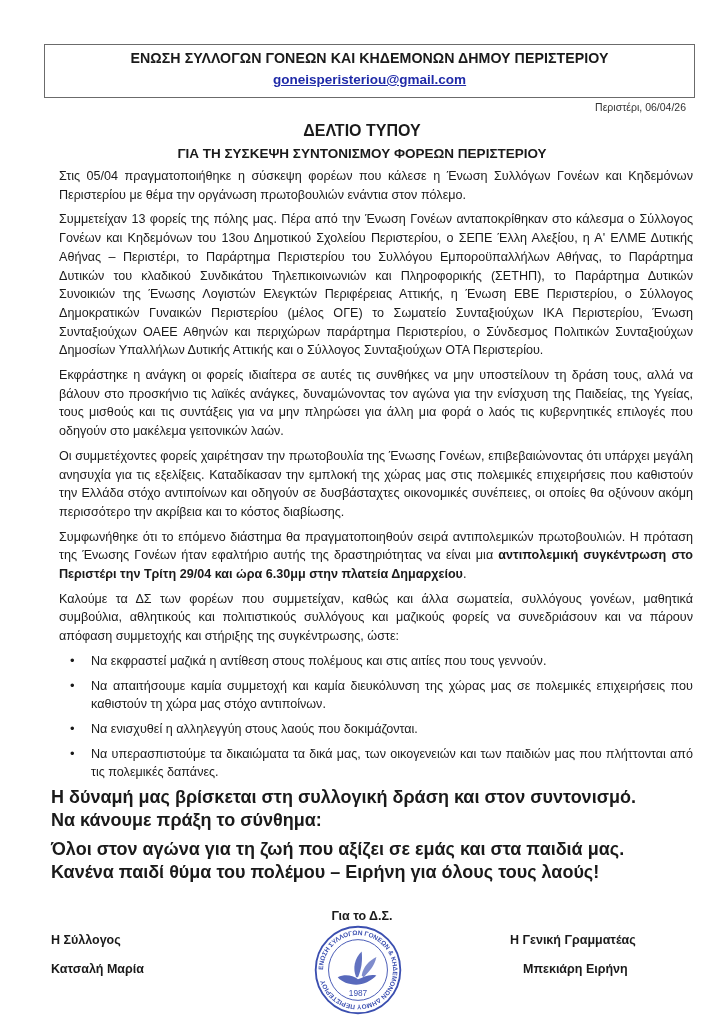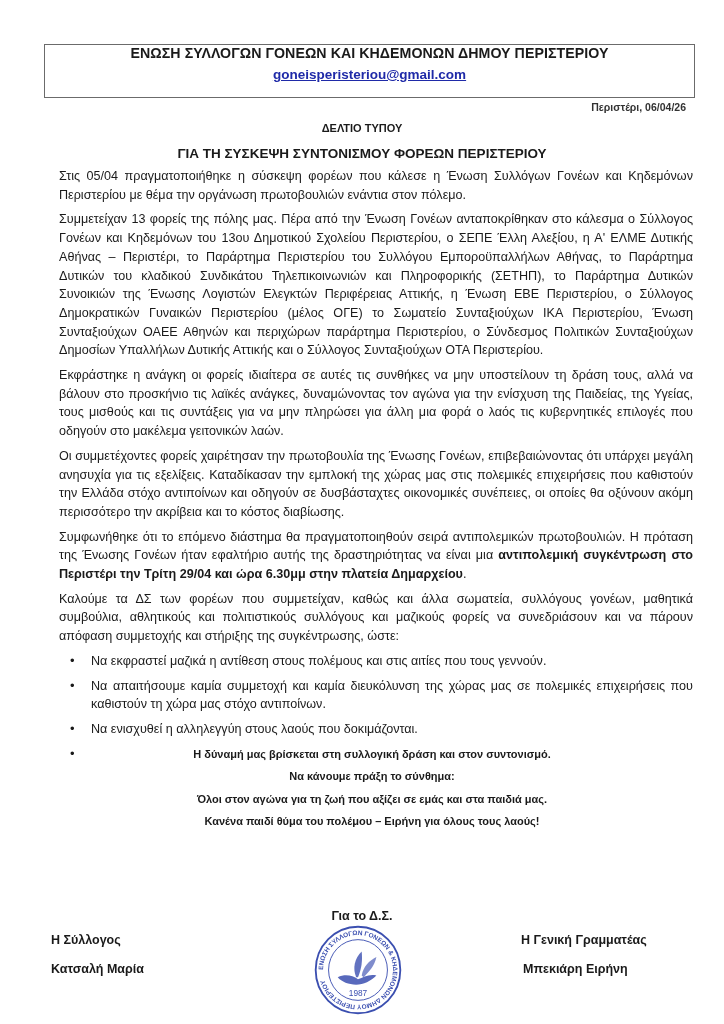"ΕΝΩΣΗ ΣΥΛΛΟΓΩΝ ΓΟΝΕΩΝ ΚΑΙ ΚΗΔΕΜΟΝΩΝ" .org-name { margin-top: none -> 5px }
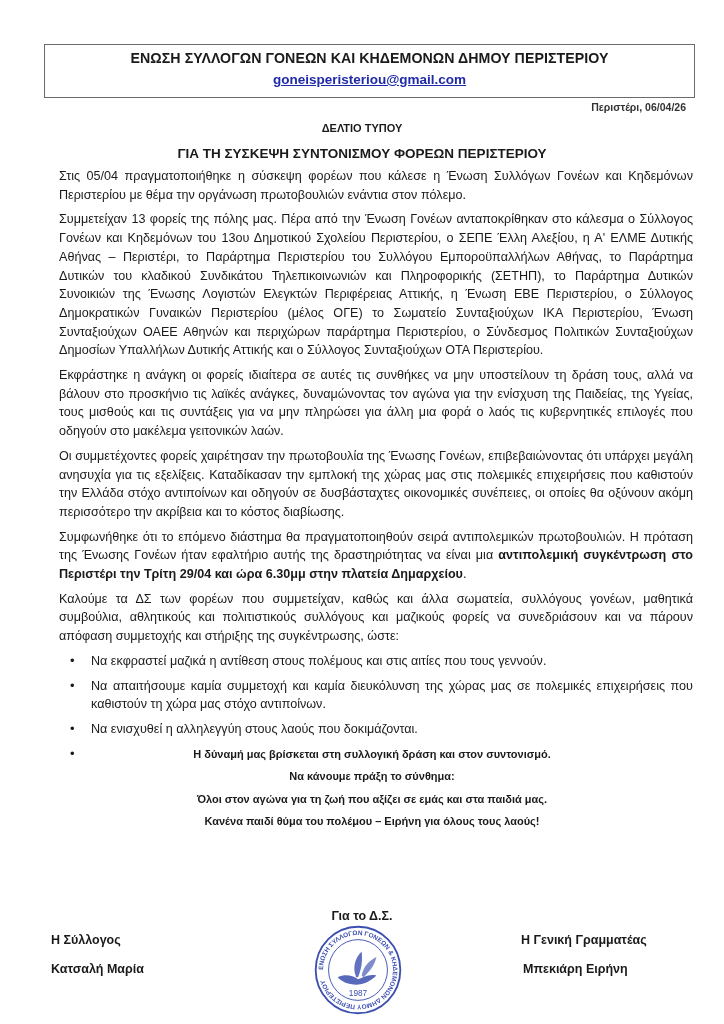"Περιστέρι, 06/04/26" .date { font-weight: bold -> none }
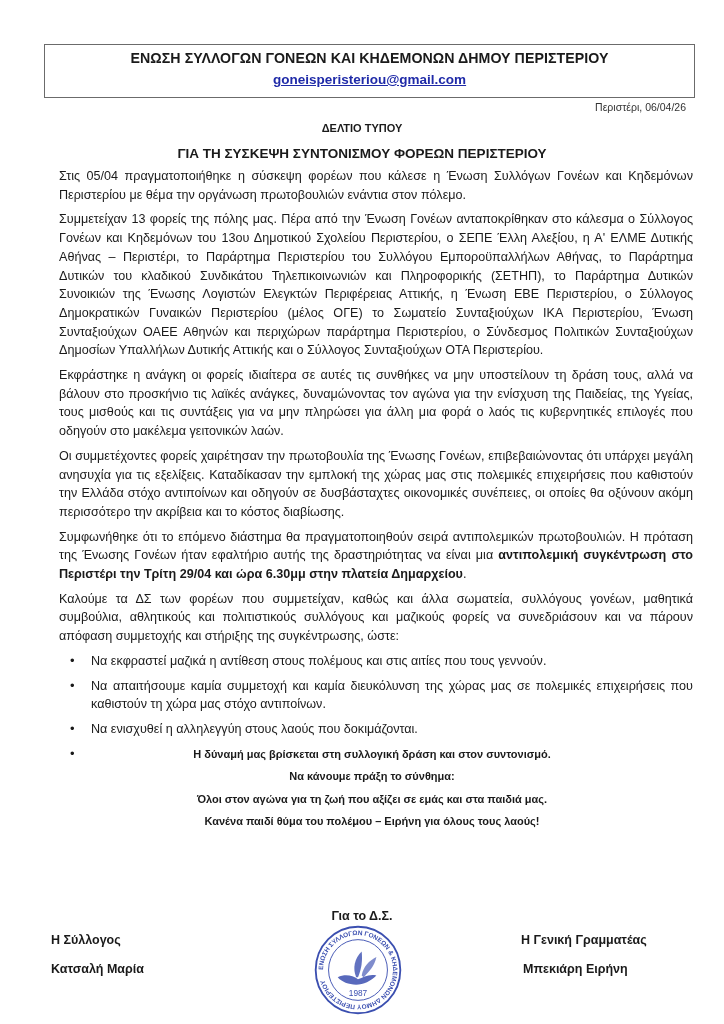"ΔΕΛΤΙΟ ΤΥΠΟΥ" .title1 { font-size: 11px -> 16px }
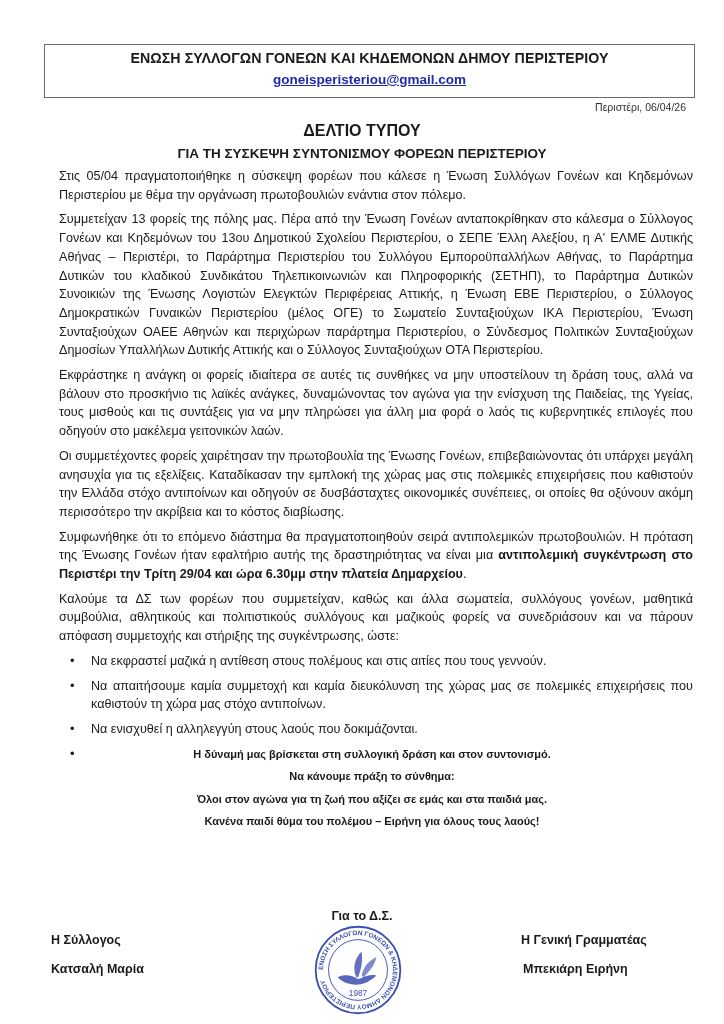"Να υπερασπιστούμε τα δικαιώματα τα" span { html: none -> <span>Να υπερασπιστούμε τα δικαιώματα τα δικά μας, των οικογενειών και των παιδιών μας που πλήττονται από τις πολεμικές δαπάνες.</span> }
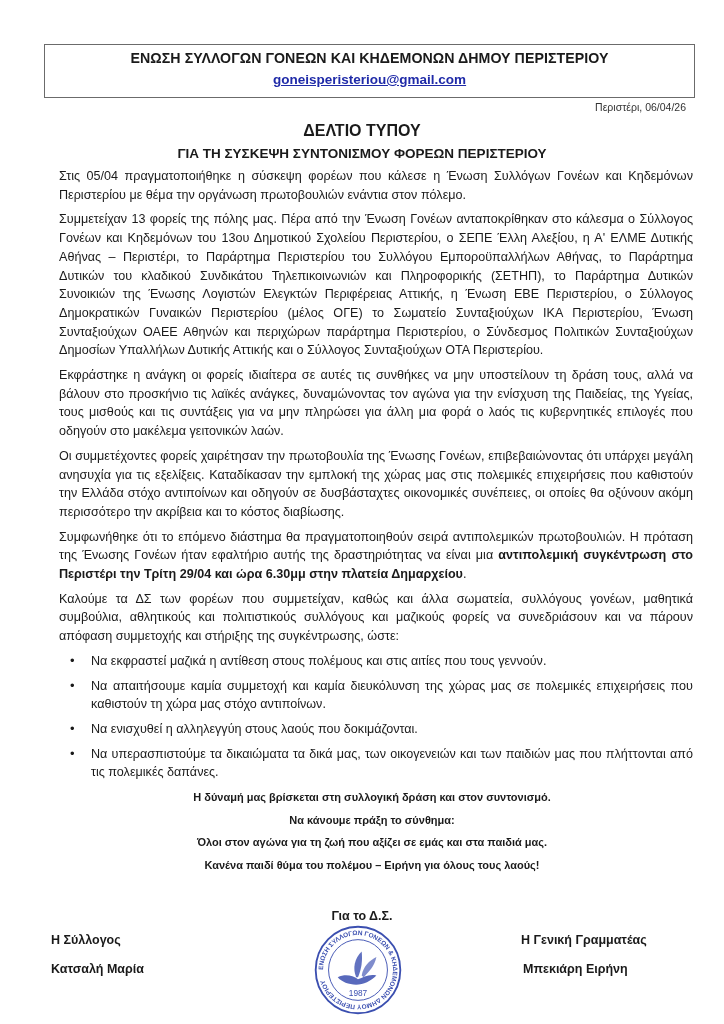"Η δύναμή μας βρίσκεται στη" .closing { font-size: 11px -> 18px; text-align: center -> left }
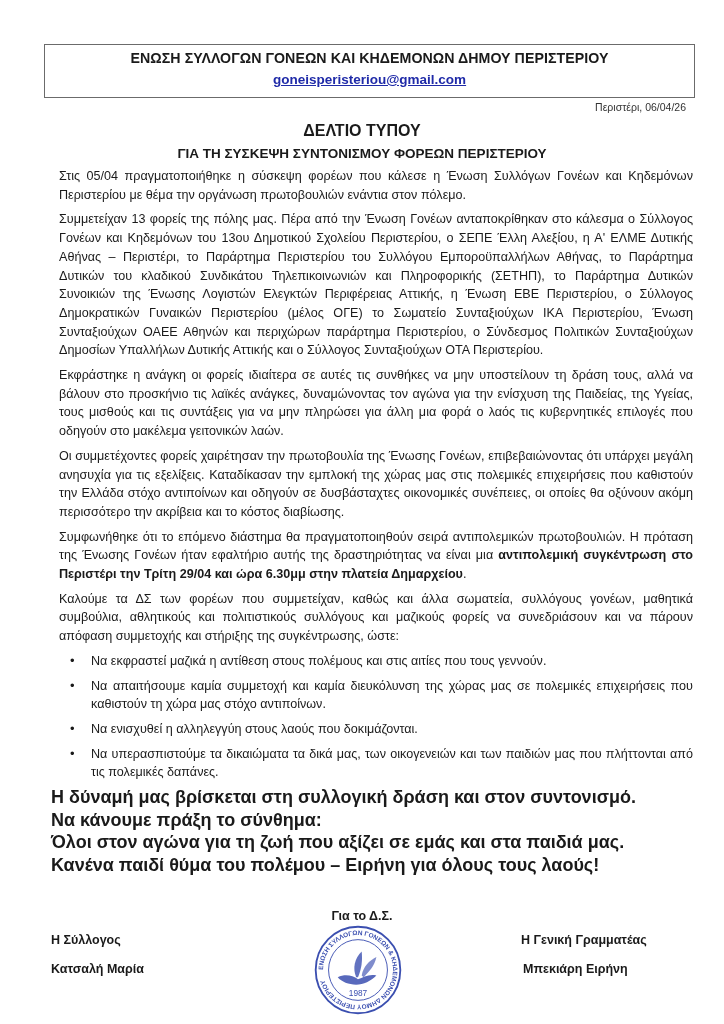"Να κάνουμε πράξη το σύνθημα:" .closing .tight { margin-bottom: 4px -> 11px }
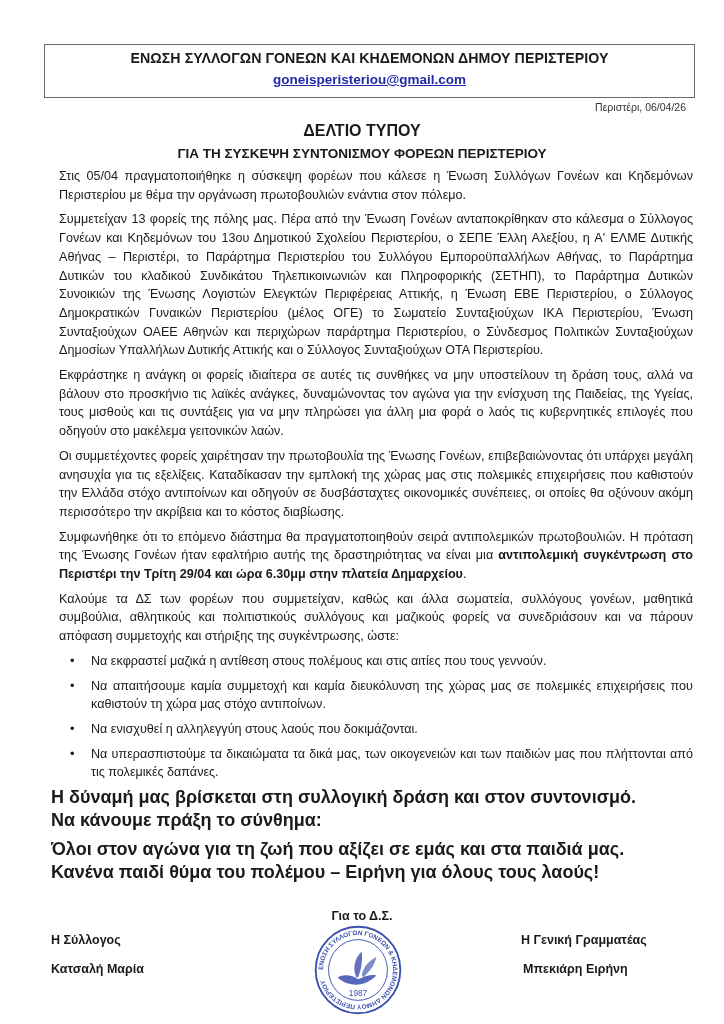"Η Γενική Γραμματέας" div.sig-label { left: 521px -> 510px }
